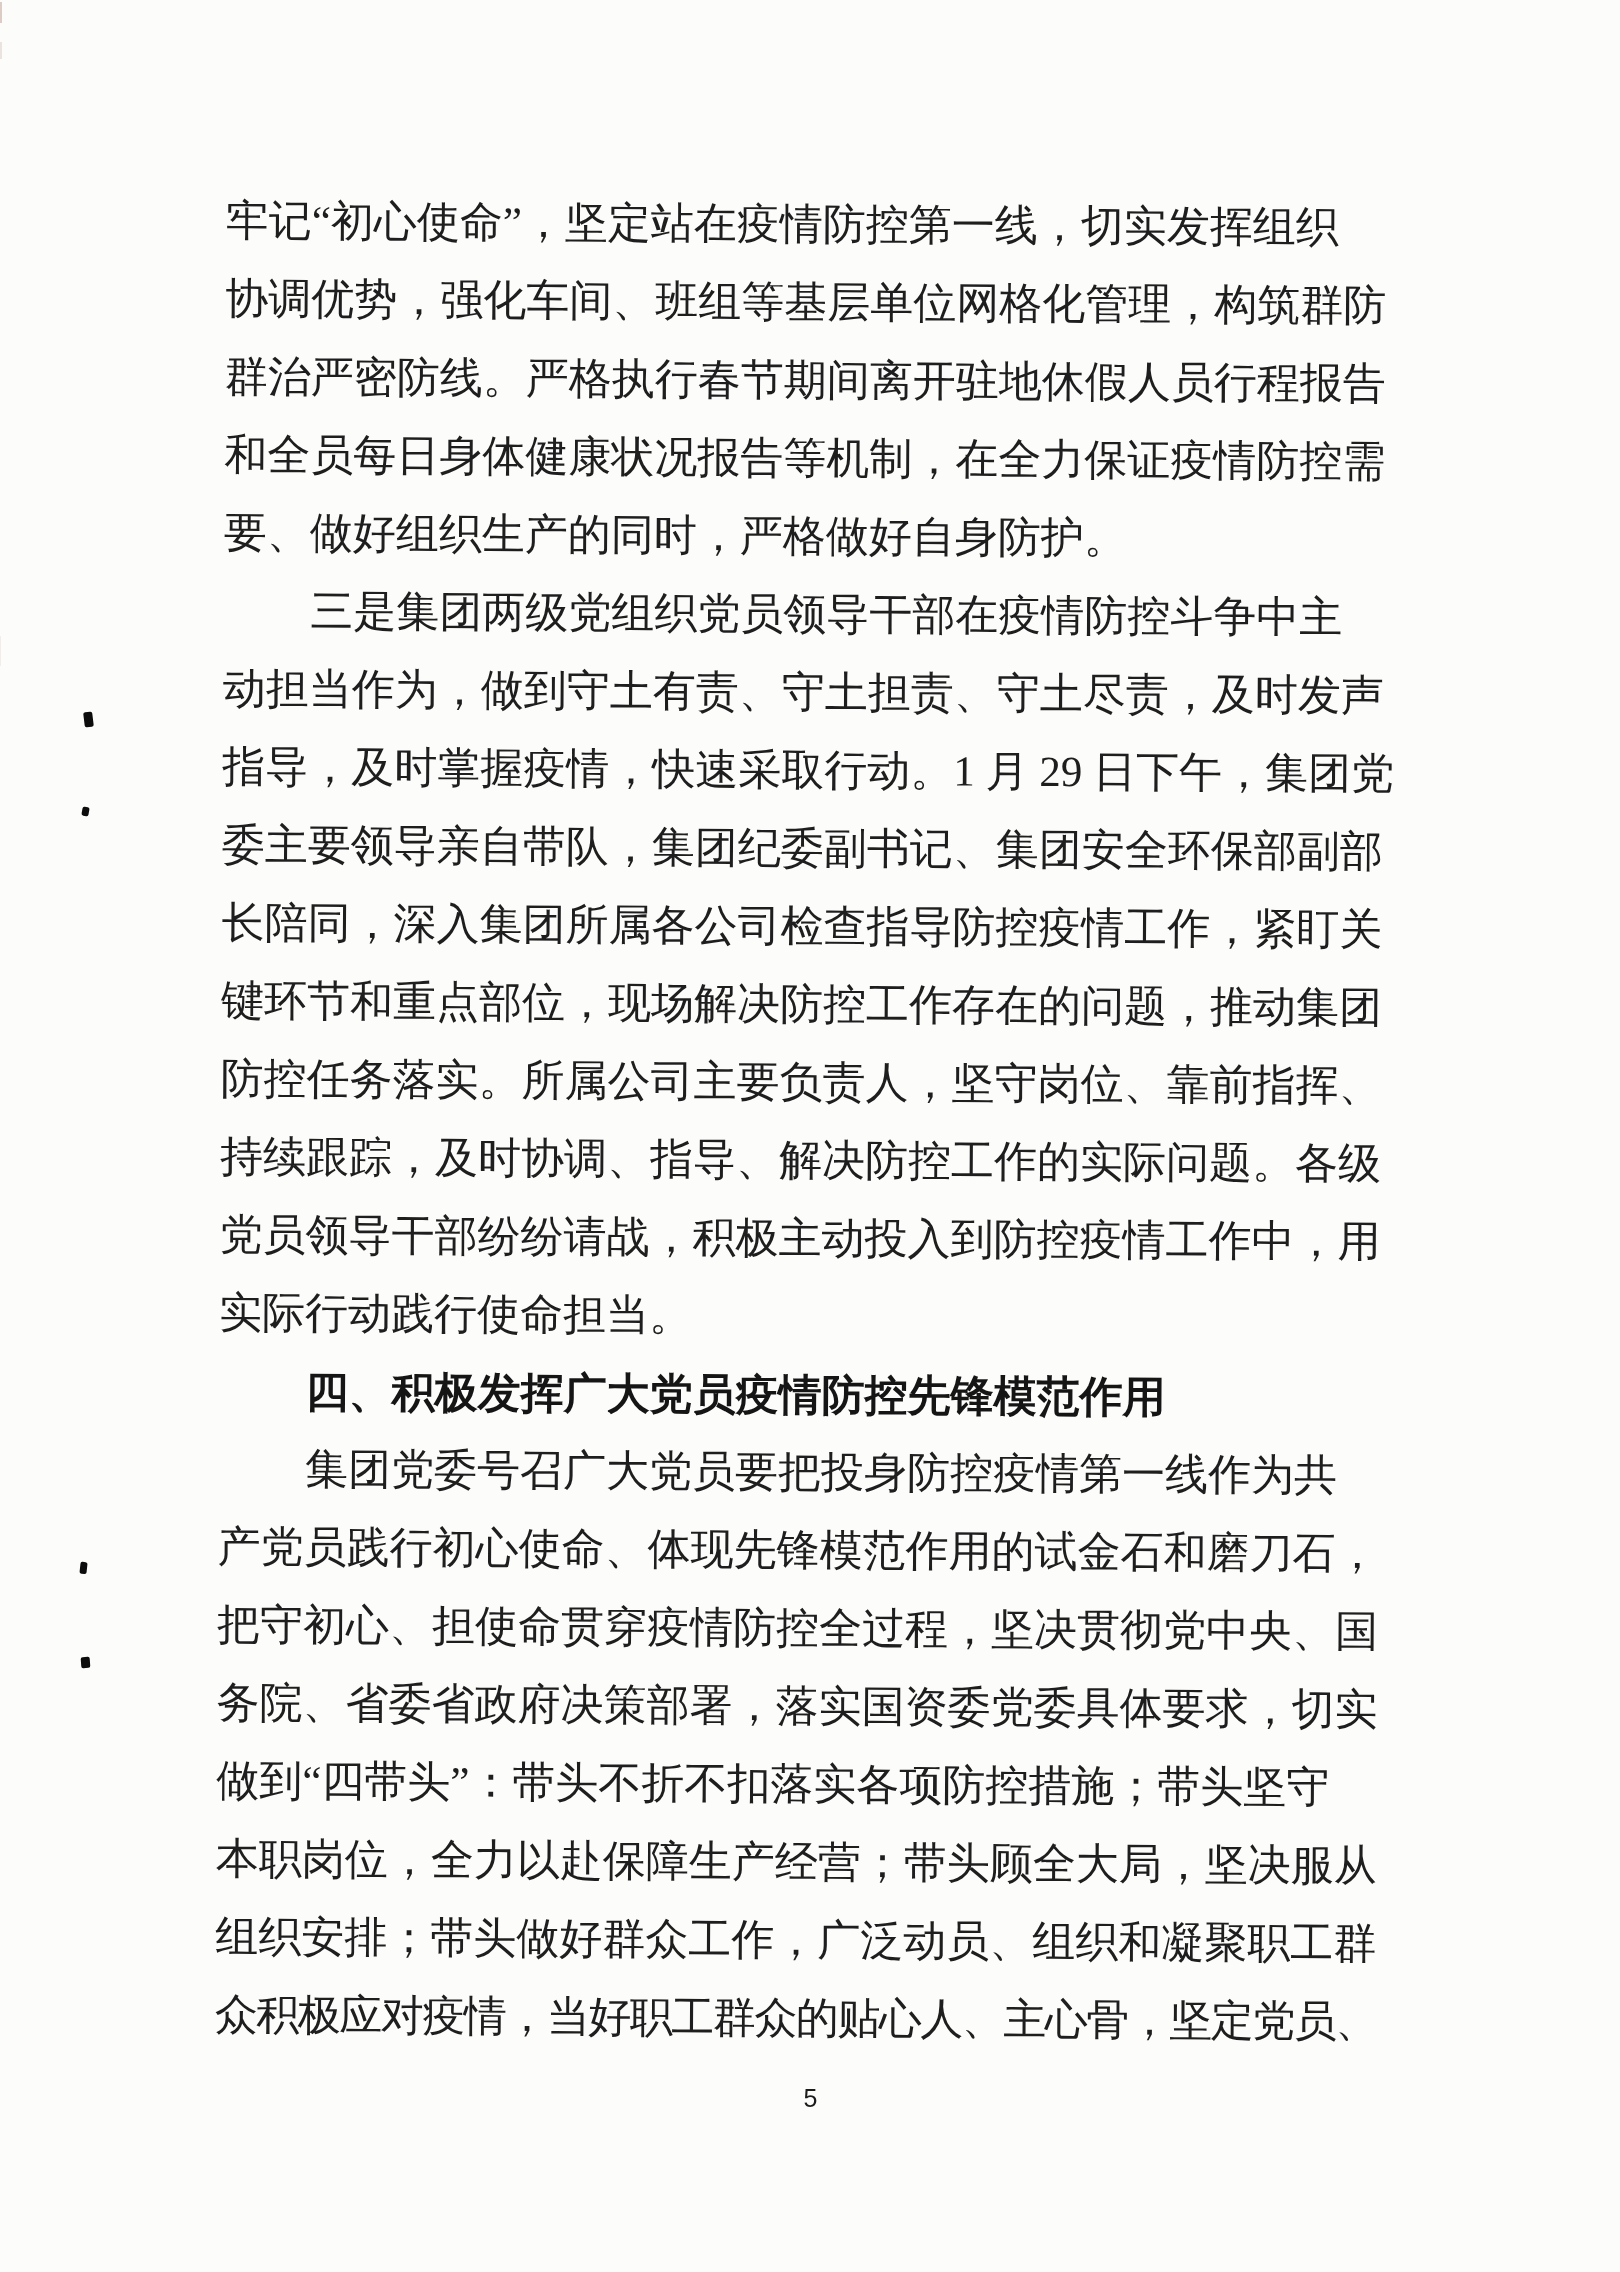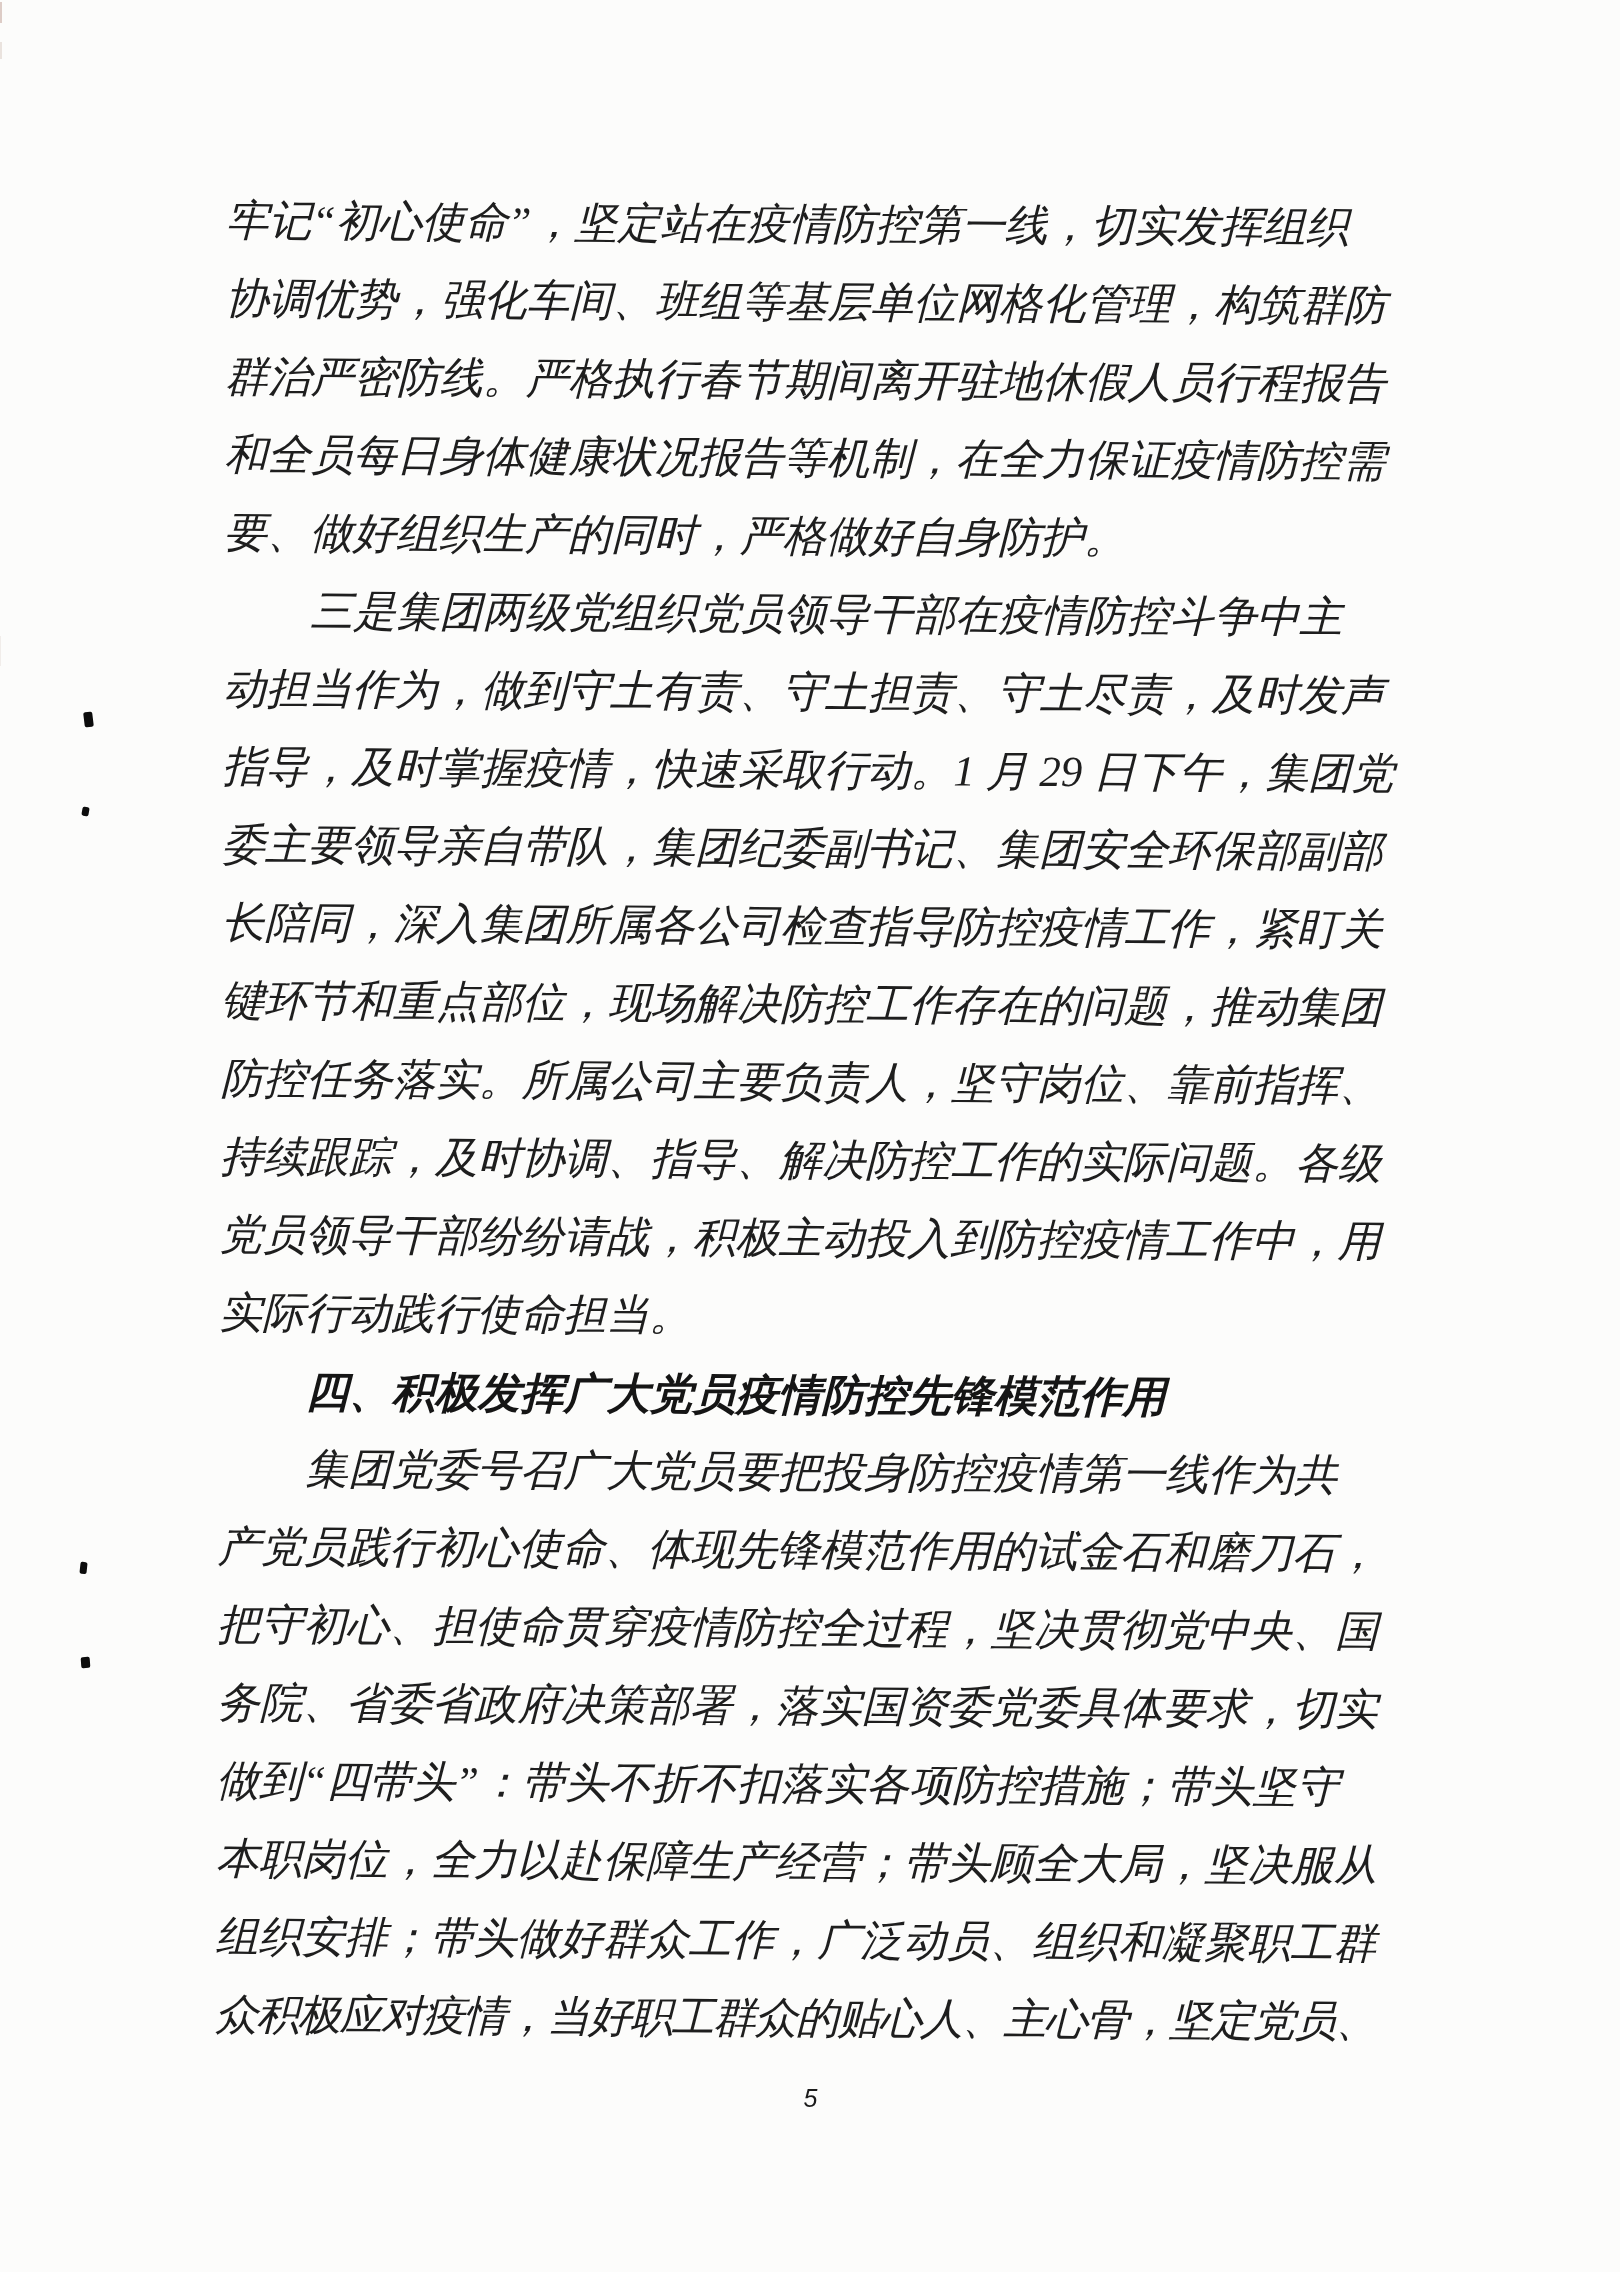"牢记“初心使命”，坚定站在疫情防控第一线，切实发挥组织" .page { font-style: italic -> none }
